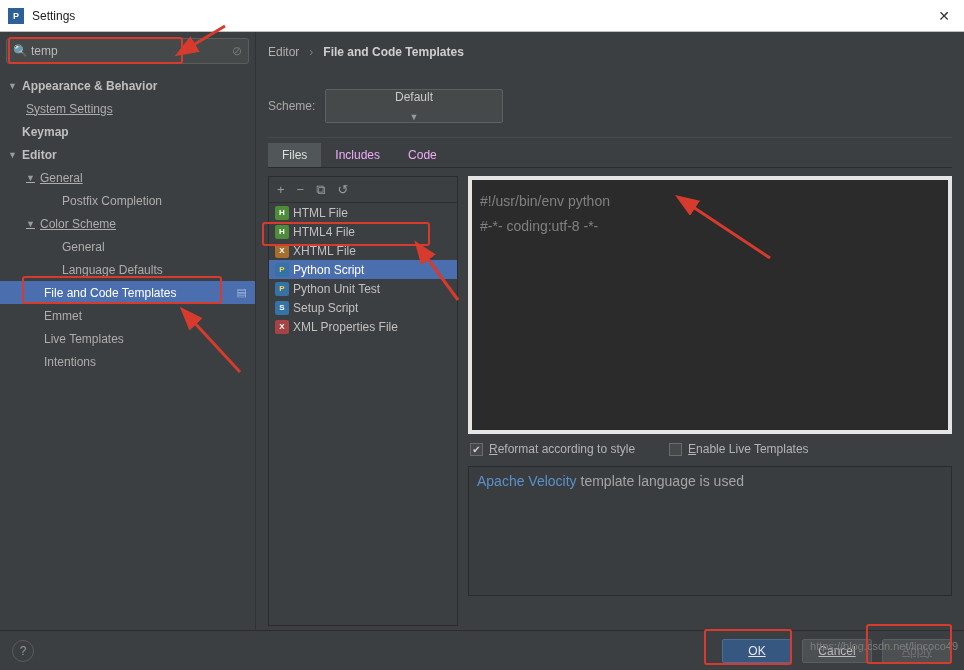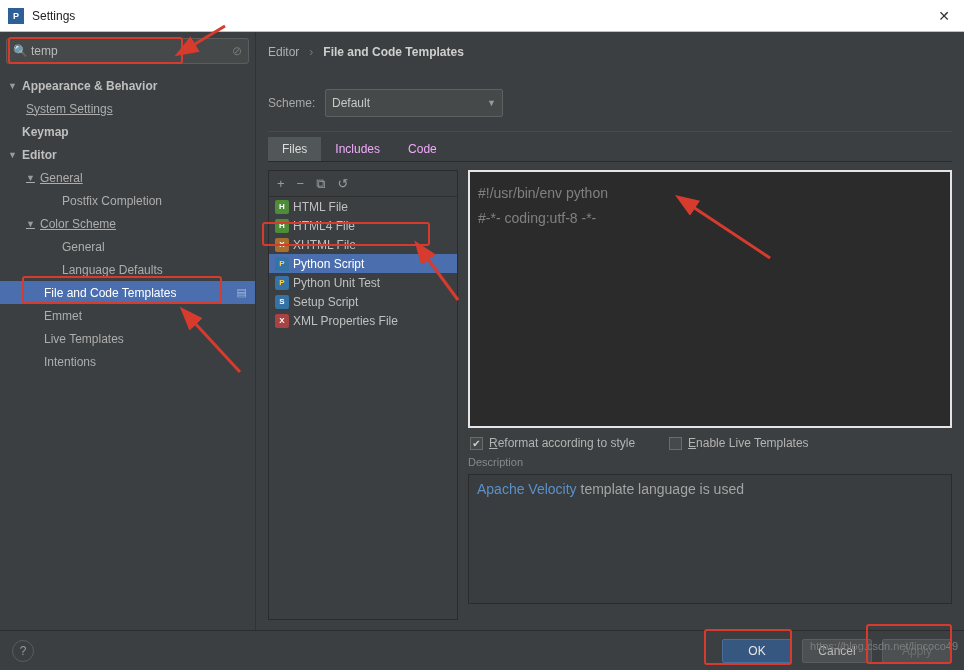"Default" .combo { flex-direction: none -> column; height: 28px -> 34px }
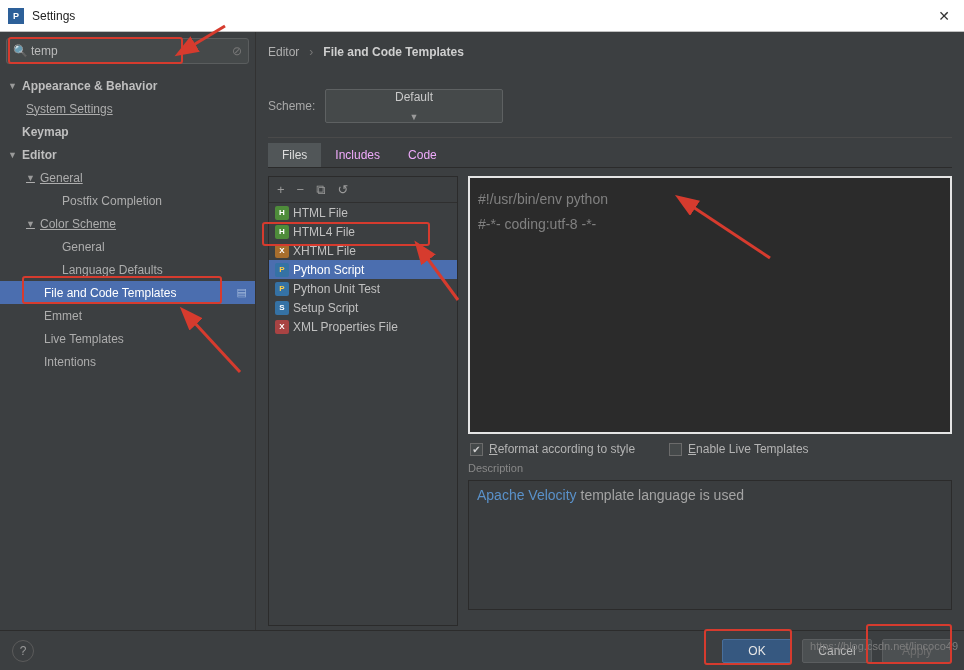"#!/usr/bin/env python #-*- coding:utf-8" .editor { border: 2px solid #e5e5e5 -> 4px solid #e5e5e5 }
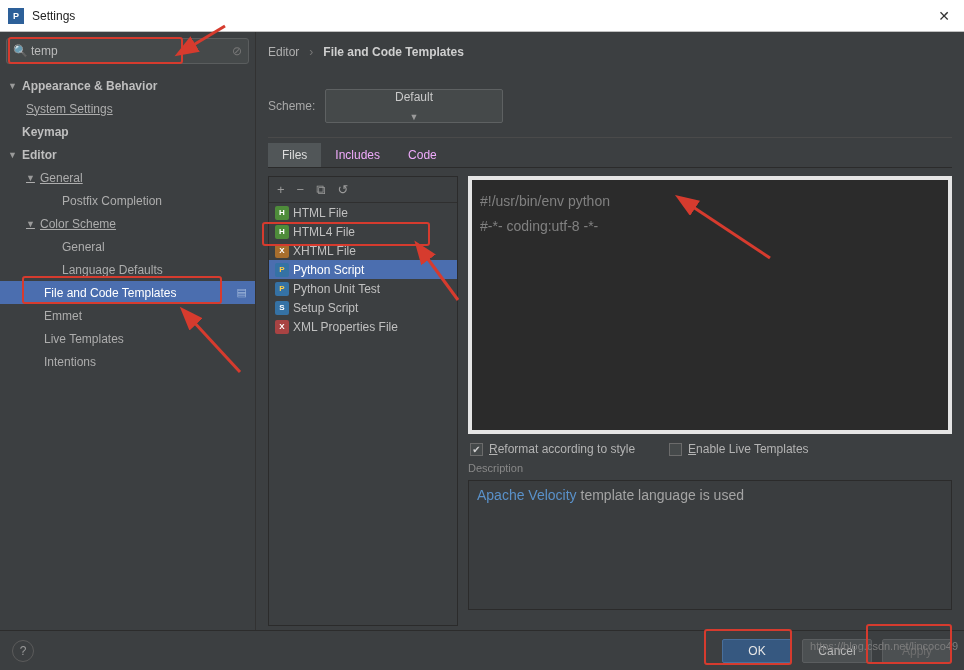"Description" div.desc-label { html: <div>Description</div> -> none }
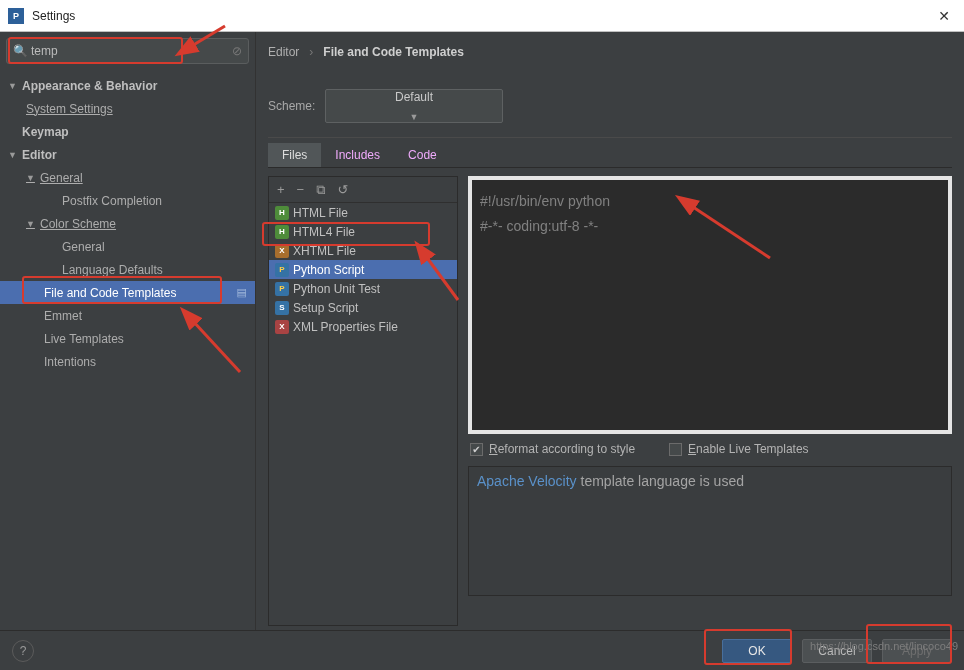"OK" .btn { text-decoration: none -> underline }
